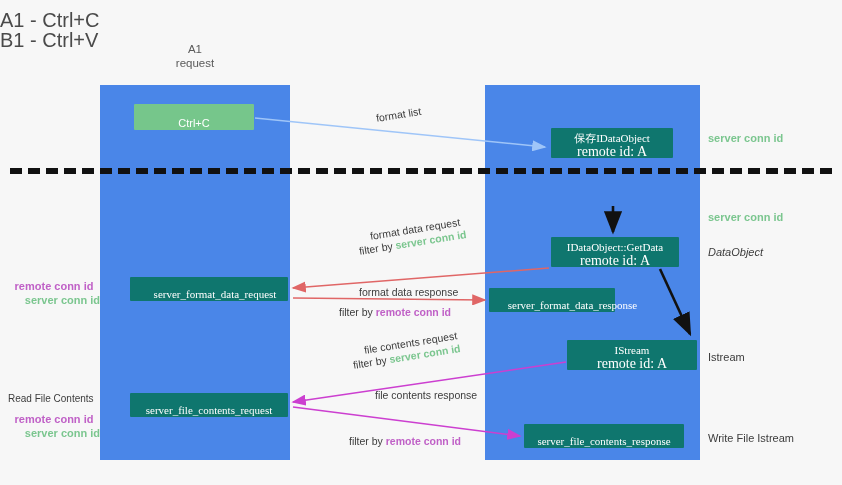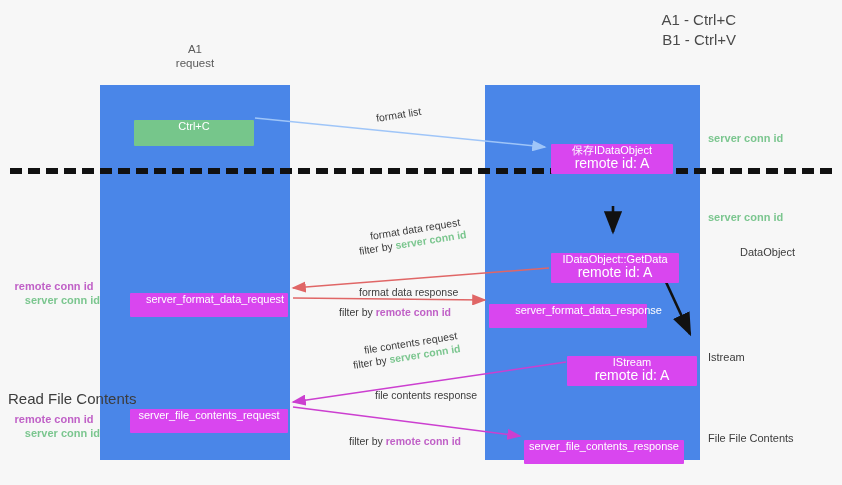"A1 - Ctrl+C" #title { font-size: 15px -> 20px; text-align: right -> left }
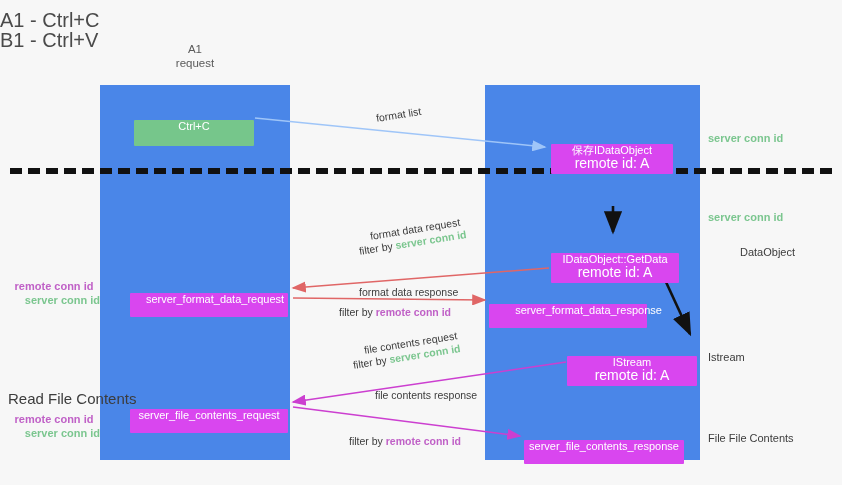"Ctrl+C" .node { justify-content: flex-start -> flex-end; margin-top: 16px -> none }
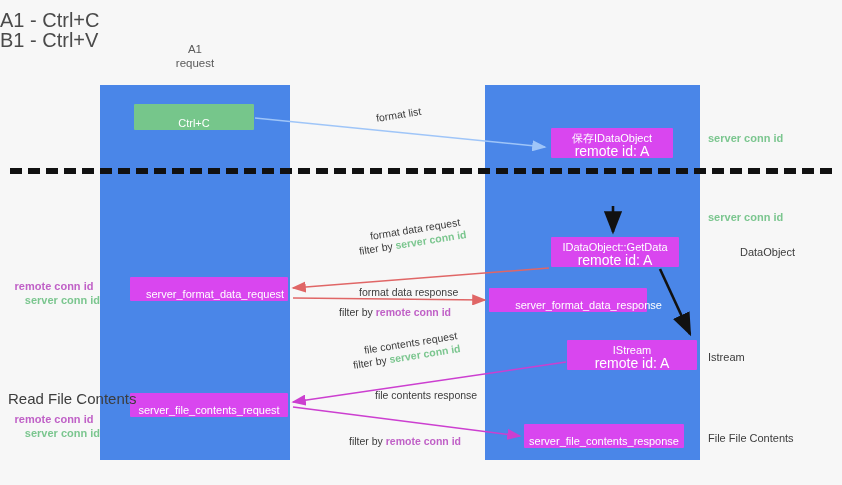"保存IDataObject" .node.orange { background: #d946ef -> #0f766e; font-family: none -> Liberation Serif, serif }
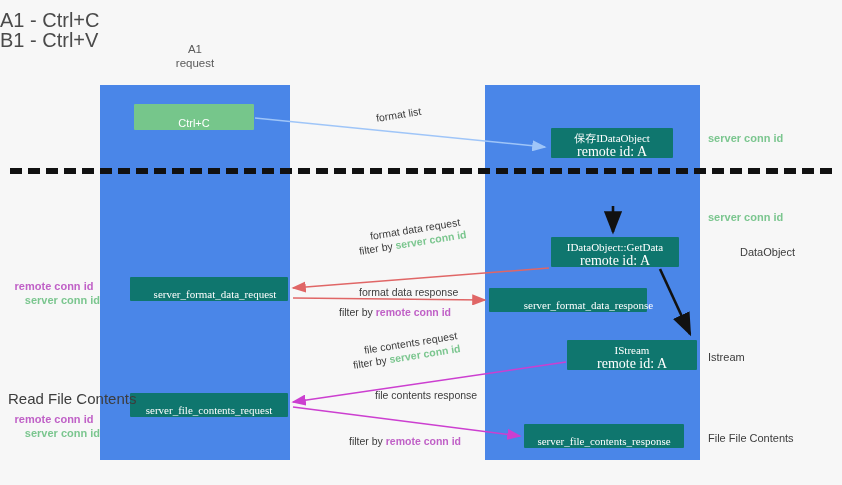"DataObject" #anno-dataobject { font-style: none -> italic; left: 740px -> 708px }
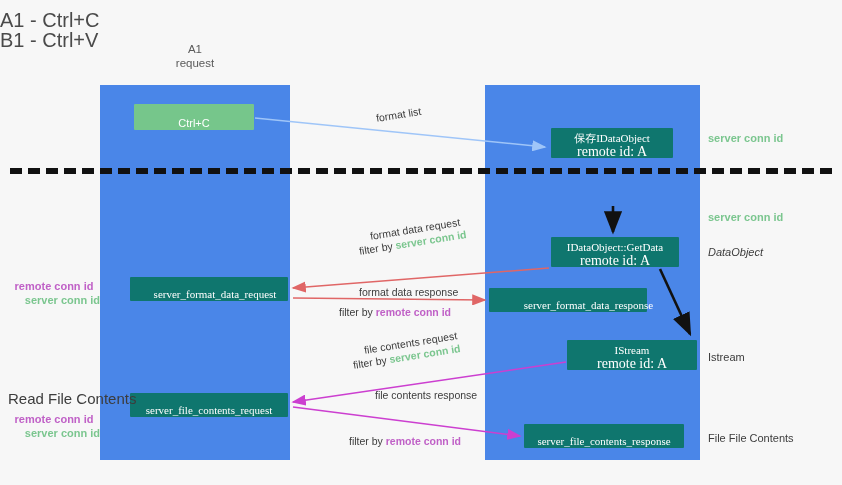"server_format_data_response" #n-fmt-res { width: 158px -> 126px }
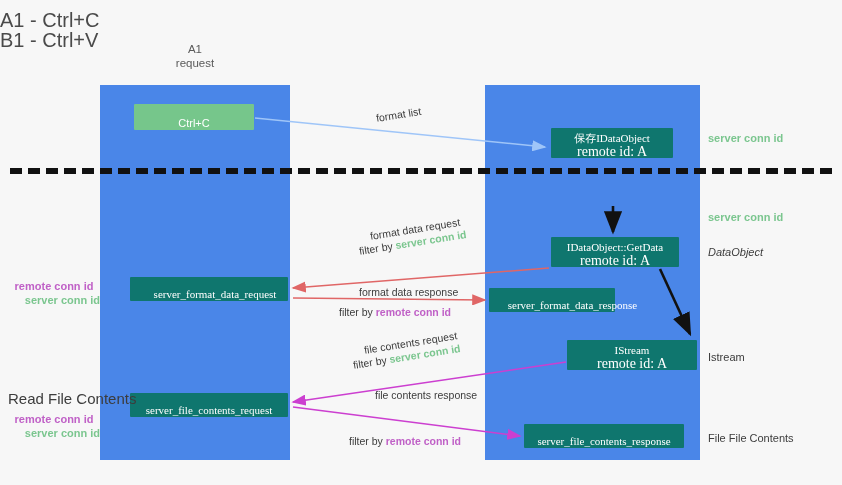"Read File Contents" #anno-readfile { font-size: 15px -> 10px }
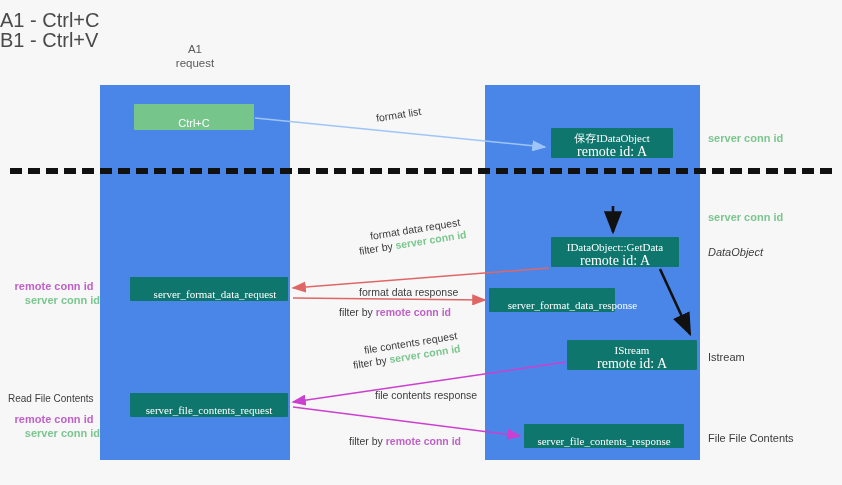"File File Contents" div.abs { text: File File Contents -> Write File Istream }
